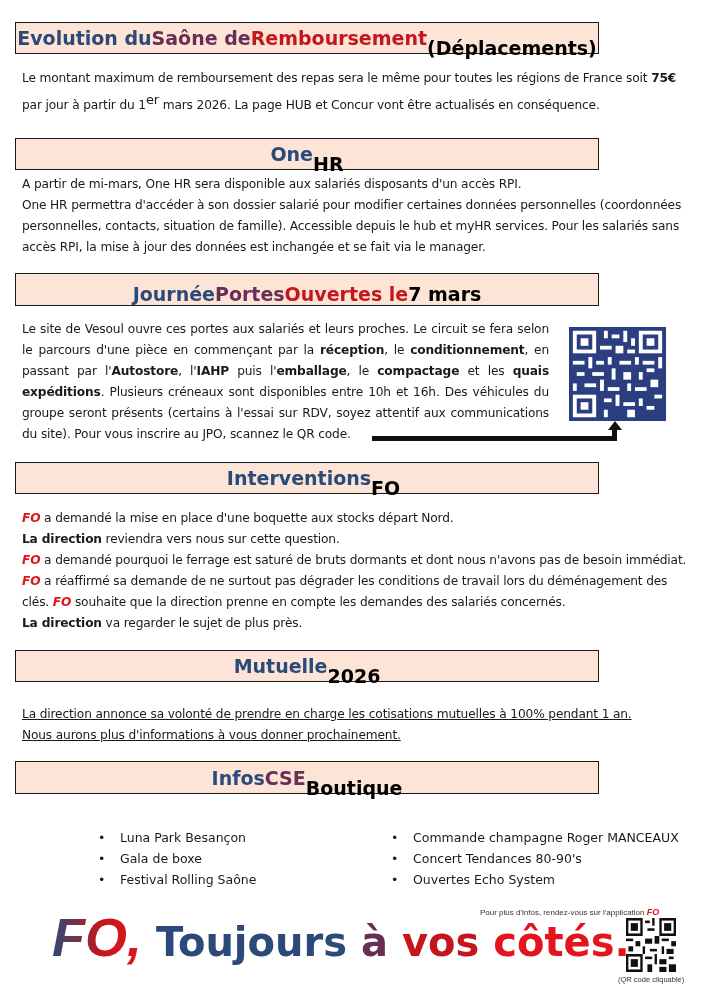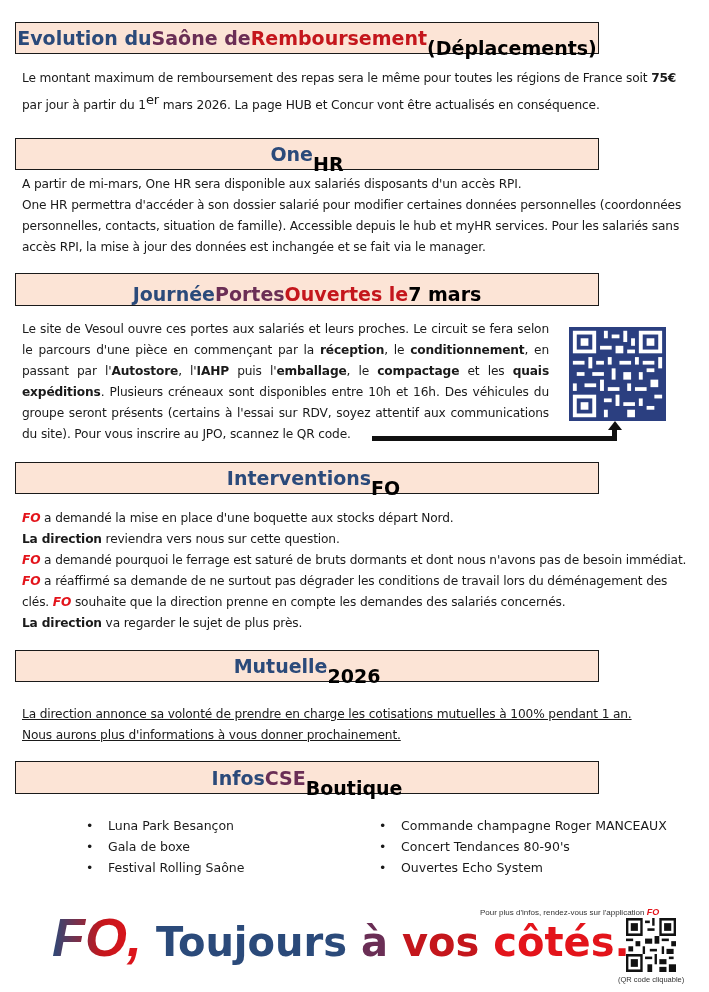"Luna Park Besançon" ul.list { margin: 0 -> 12px }
